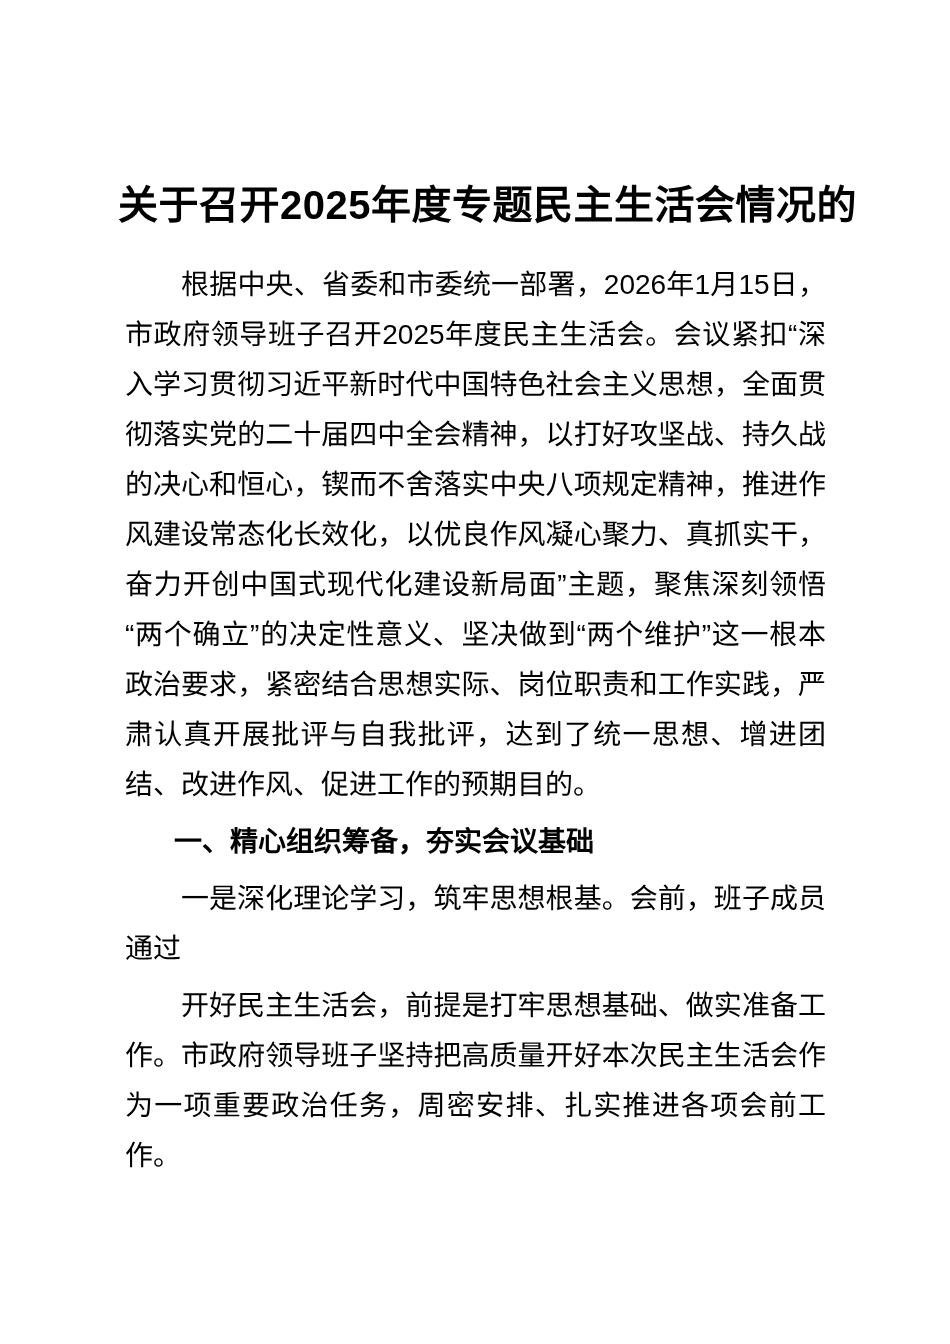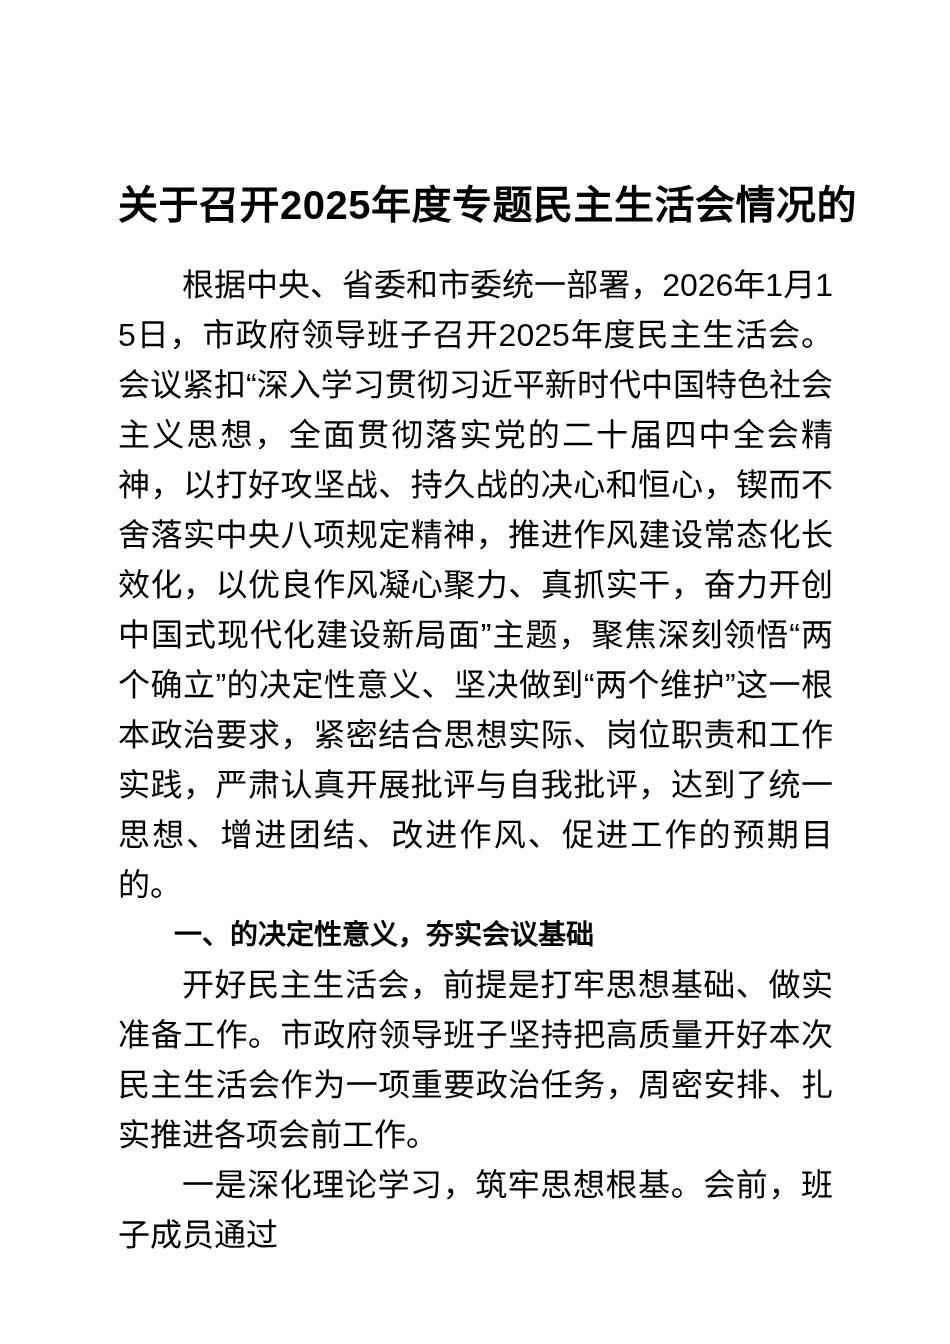"根据中央、省委和市委统一部署，2026年1月15日，市政府领导班子召开2025年" .para { font-size: 32px -> 28px; margin: 0 -> 7px }
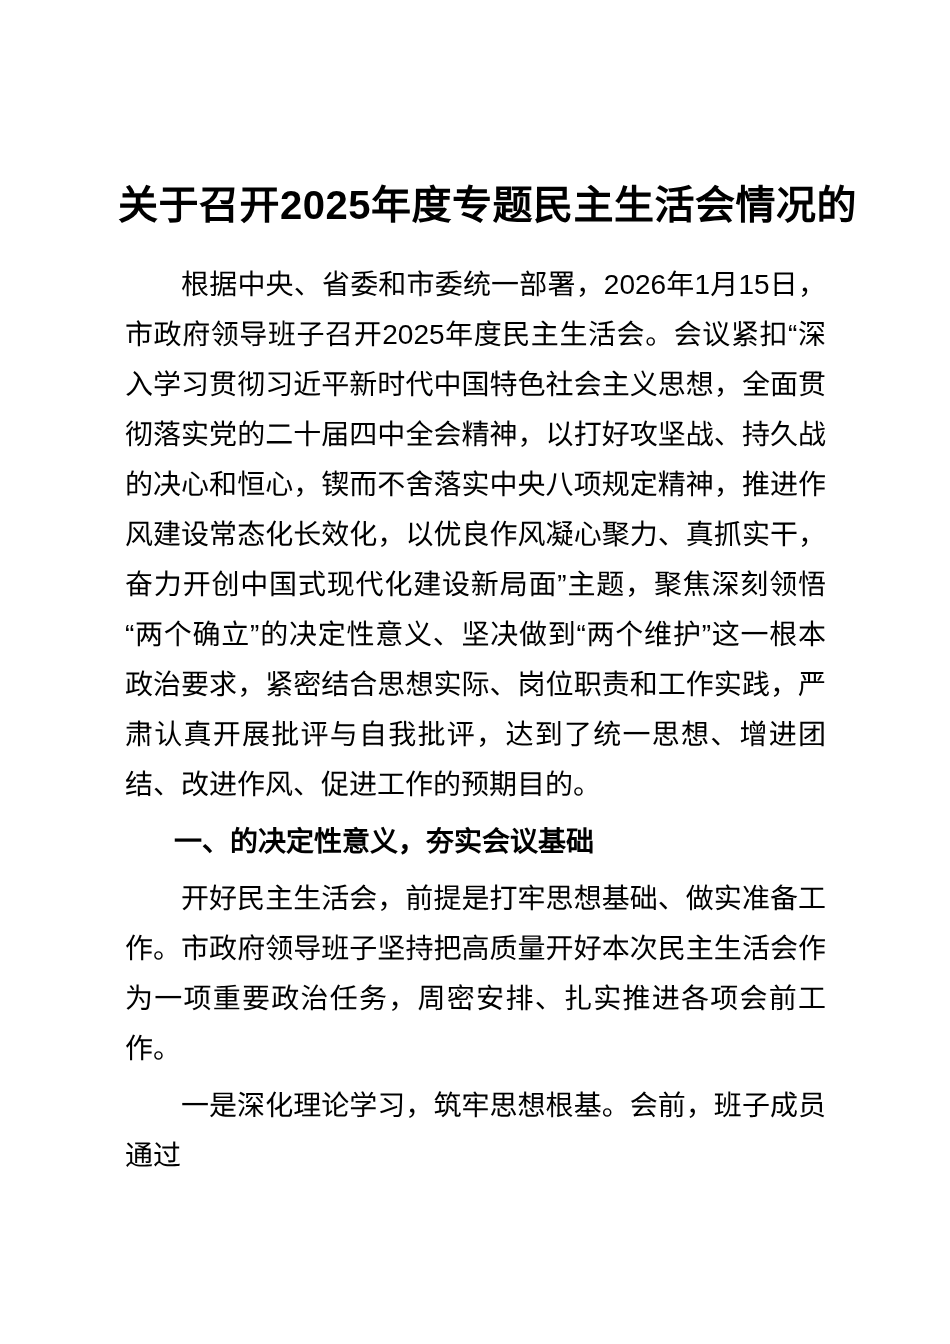"一、的决定性意义，夯实会议基础" p.heading { text: 的决定性意义 -> 精心组织筹备 }
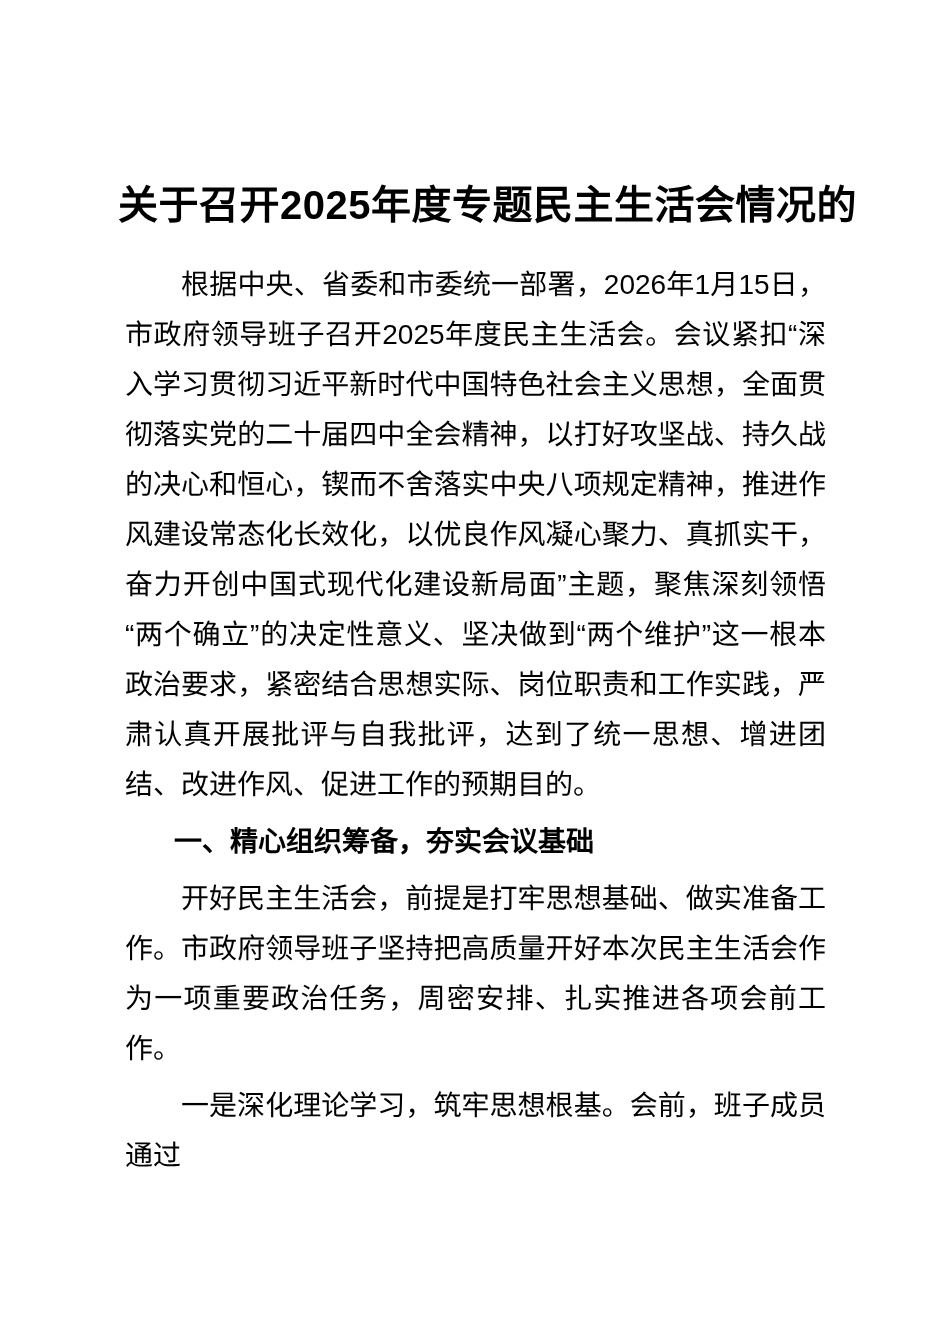"开好民主生活会，前提是打牢思想基础、做实准备工作。市政府领导班子坚持把高质量开好" p.para { order: before "一是深化理论学习，筑牢思想根基。会前，班子成员通过" -> after "一是深化理论学习，筑牢思想根基。会前，班子成员通过" }
